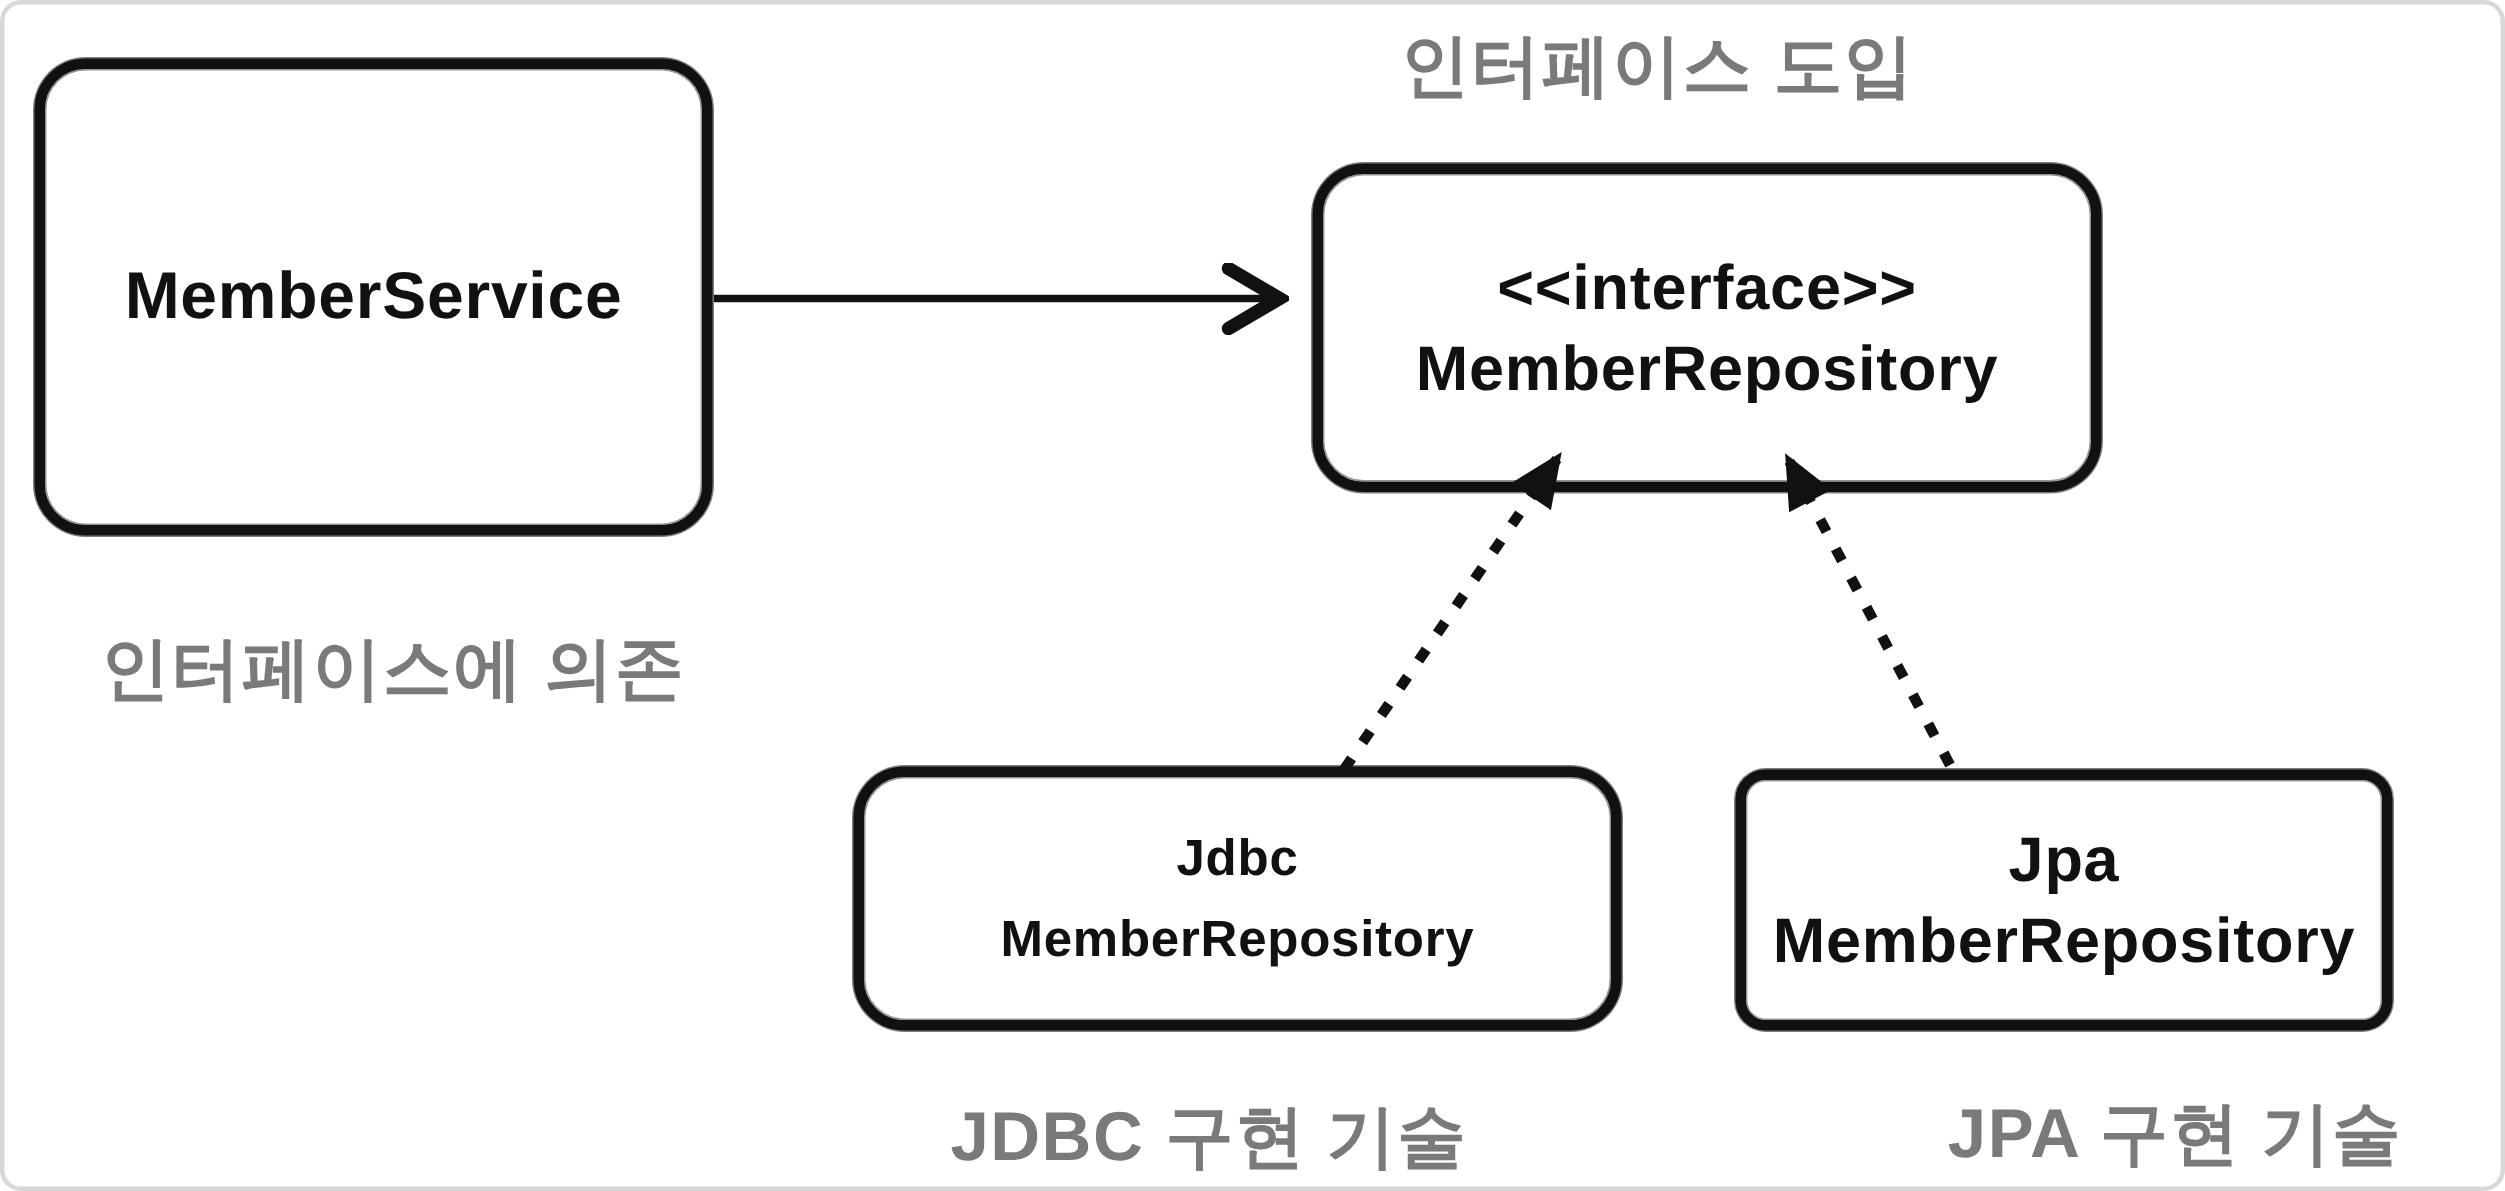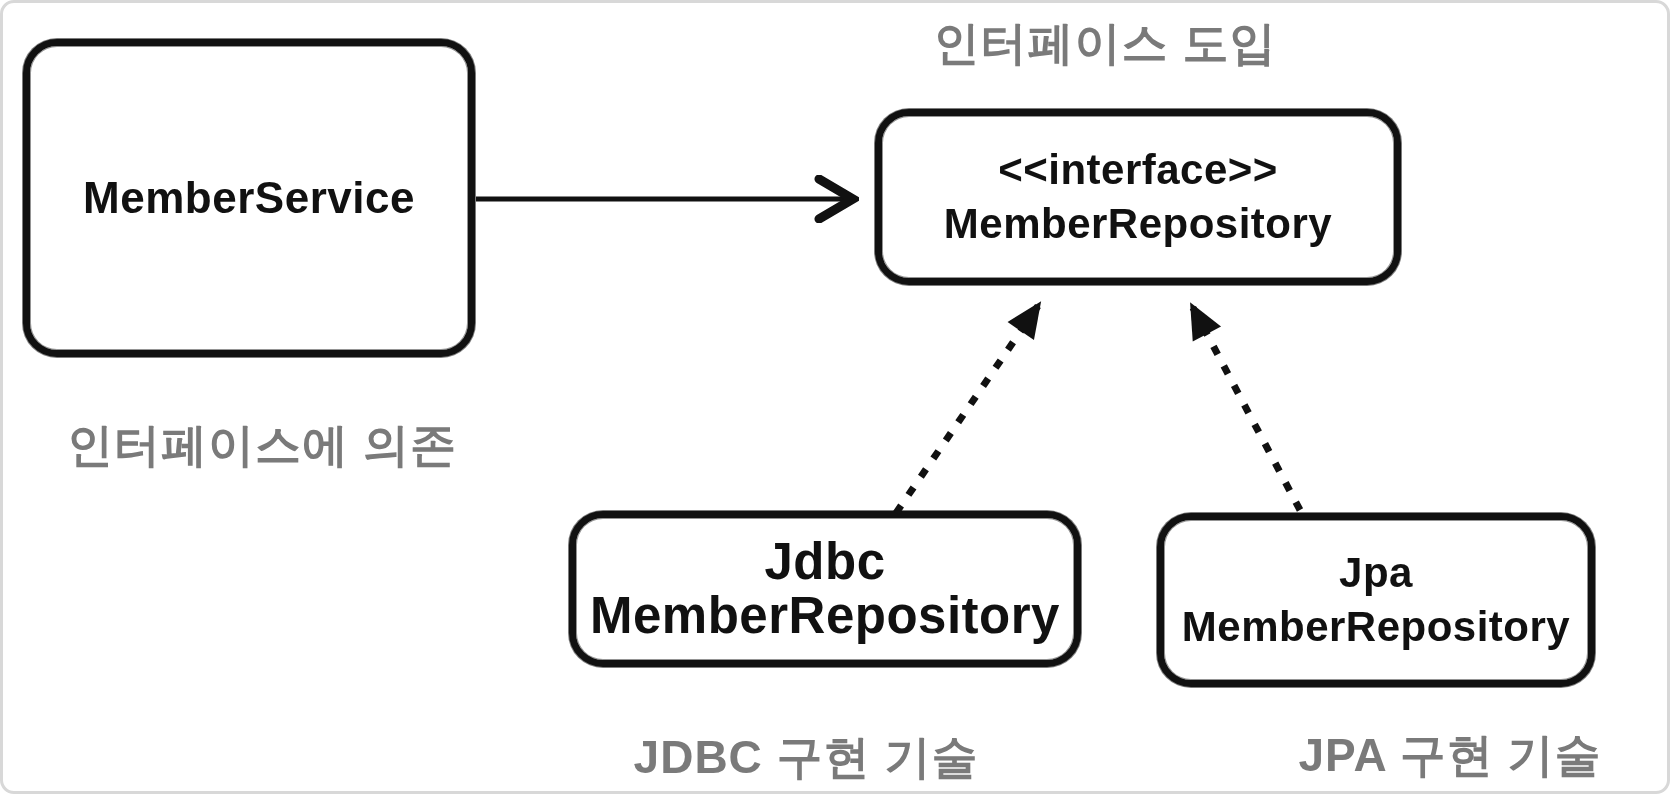"<<interface>>" .node-interface { height: 176px -> 219px }
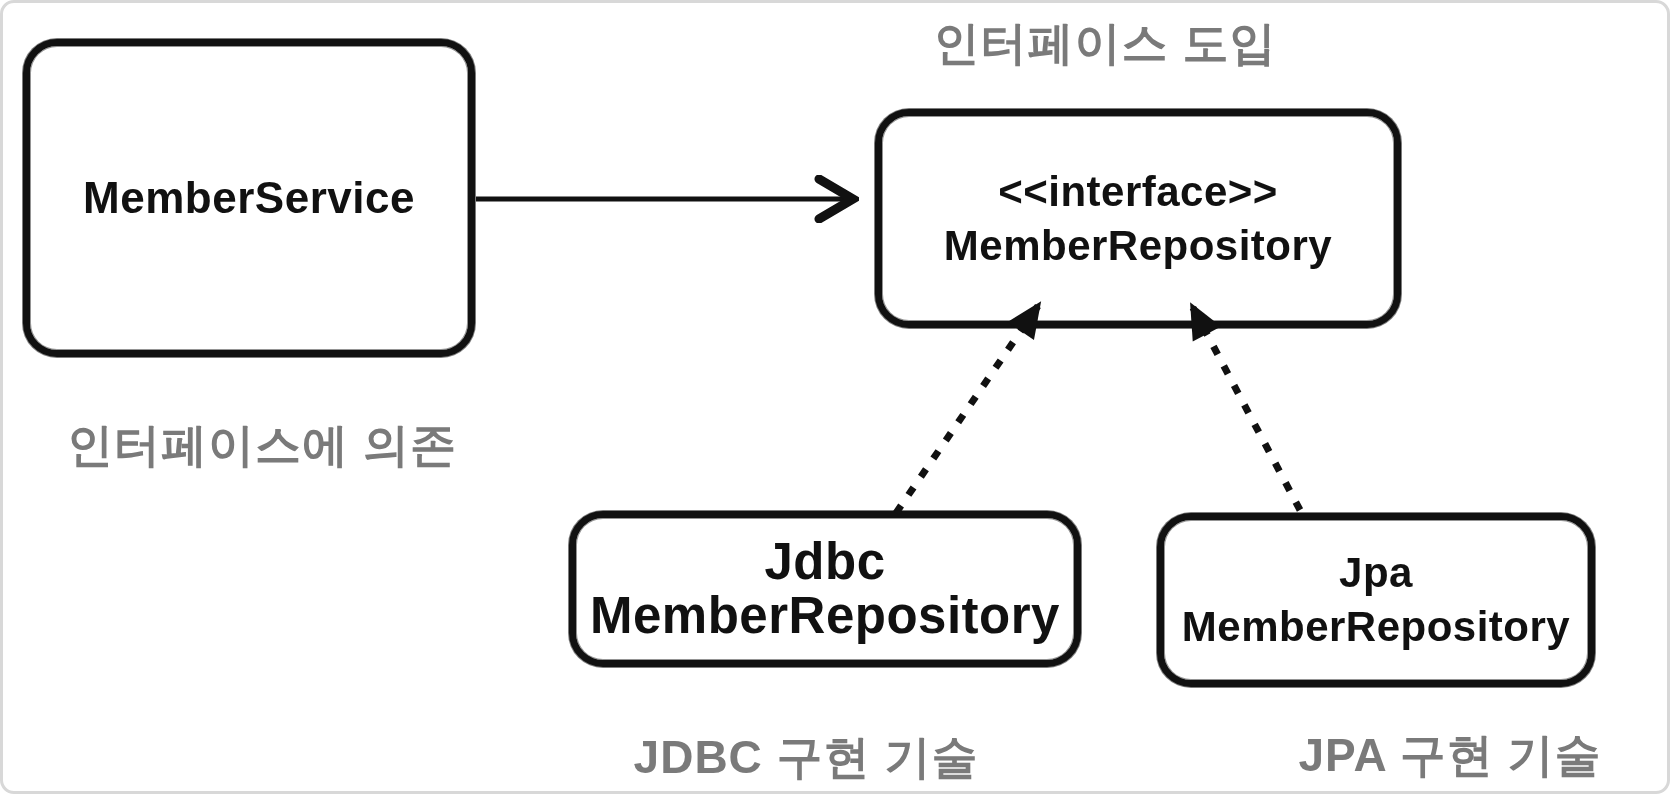"Jdbc" .node-jdbc { font-size: 51px -> 34px; height: 156px -> 176px }
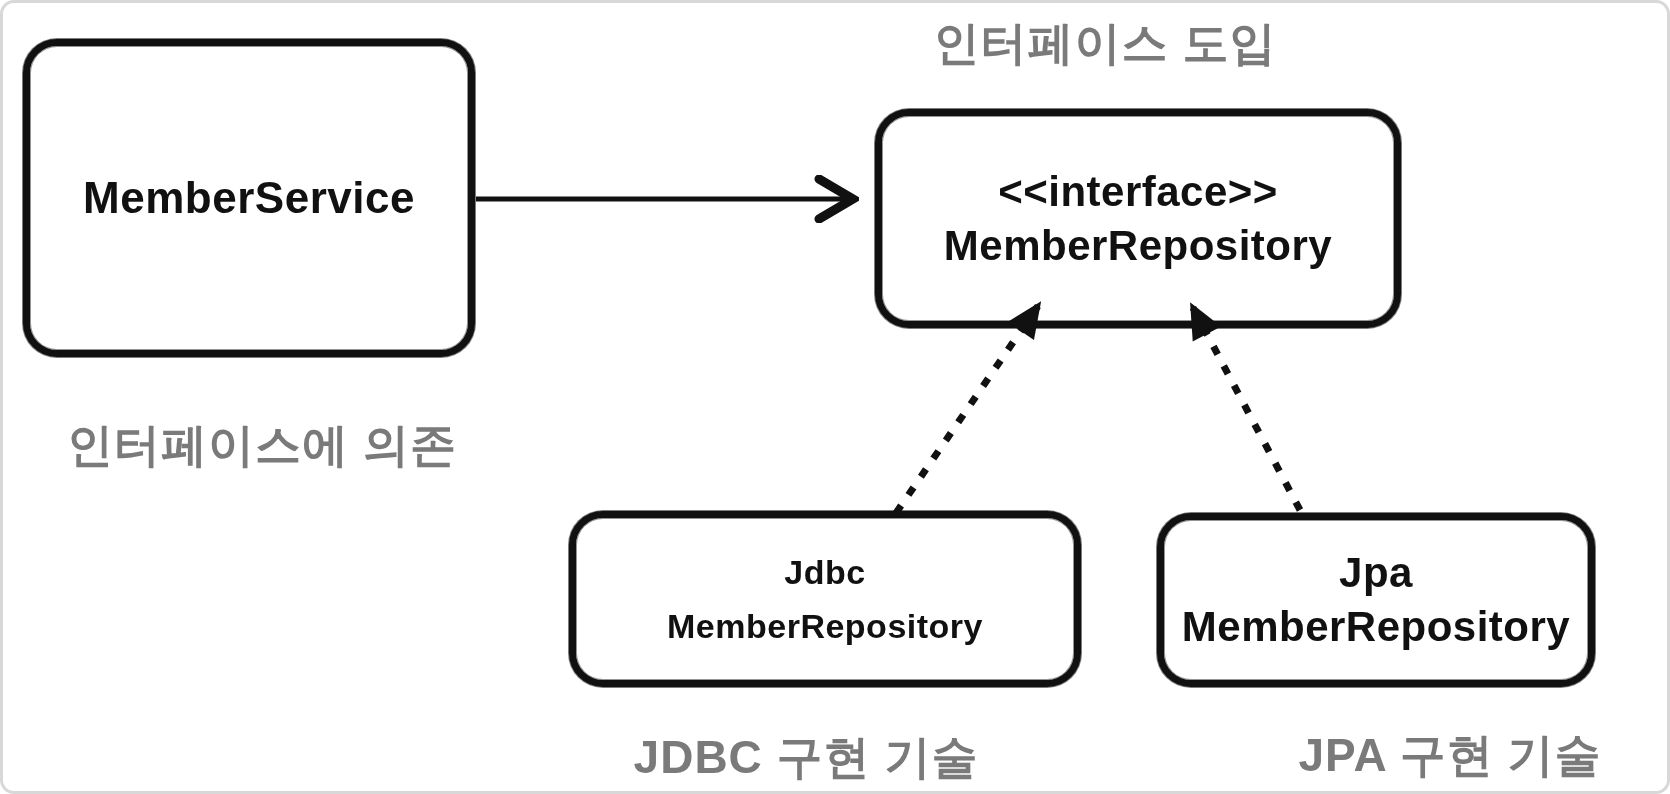"Jpa" .node-jpa { border-radius: none -> 20px }
